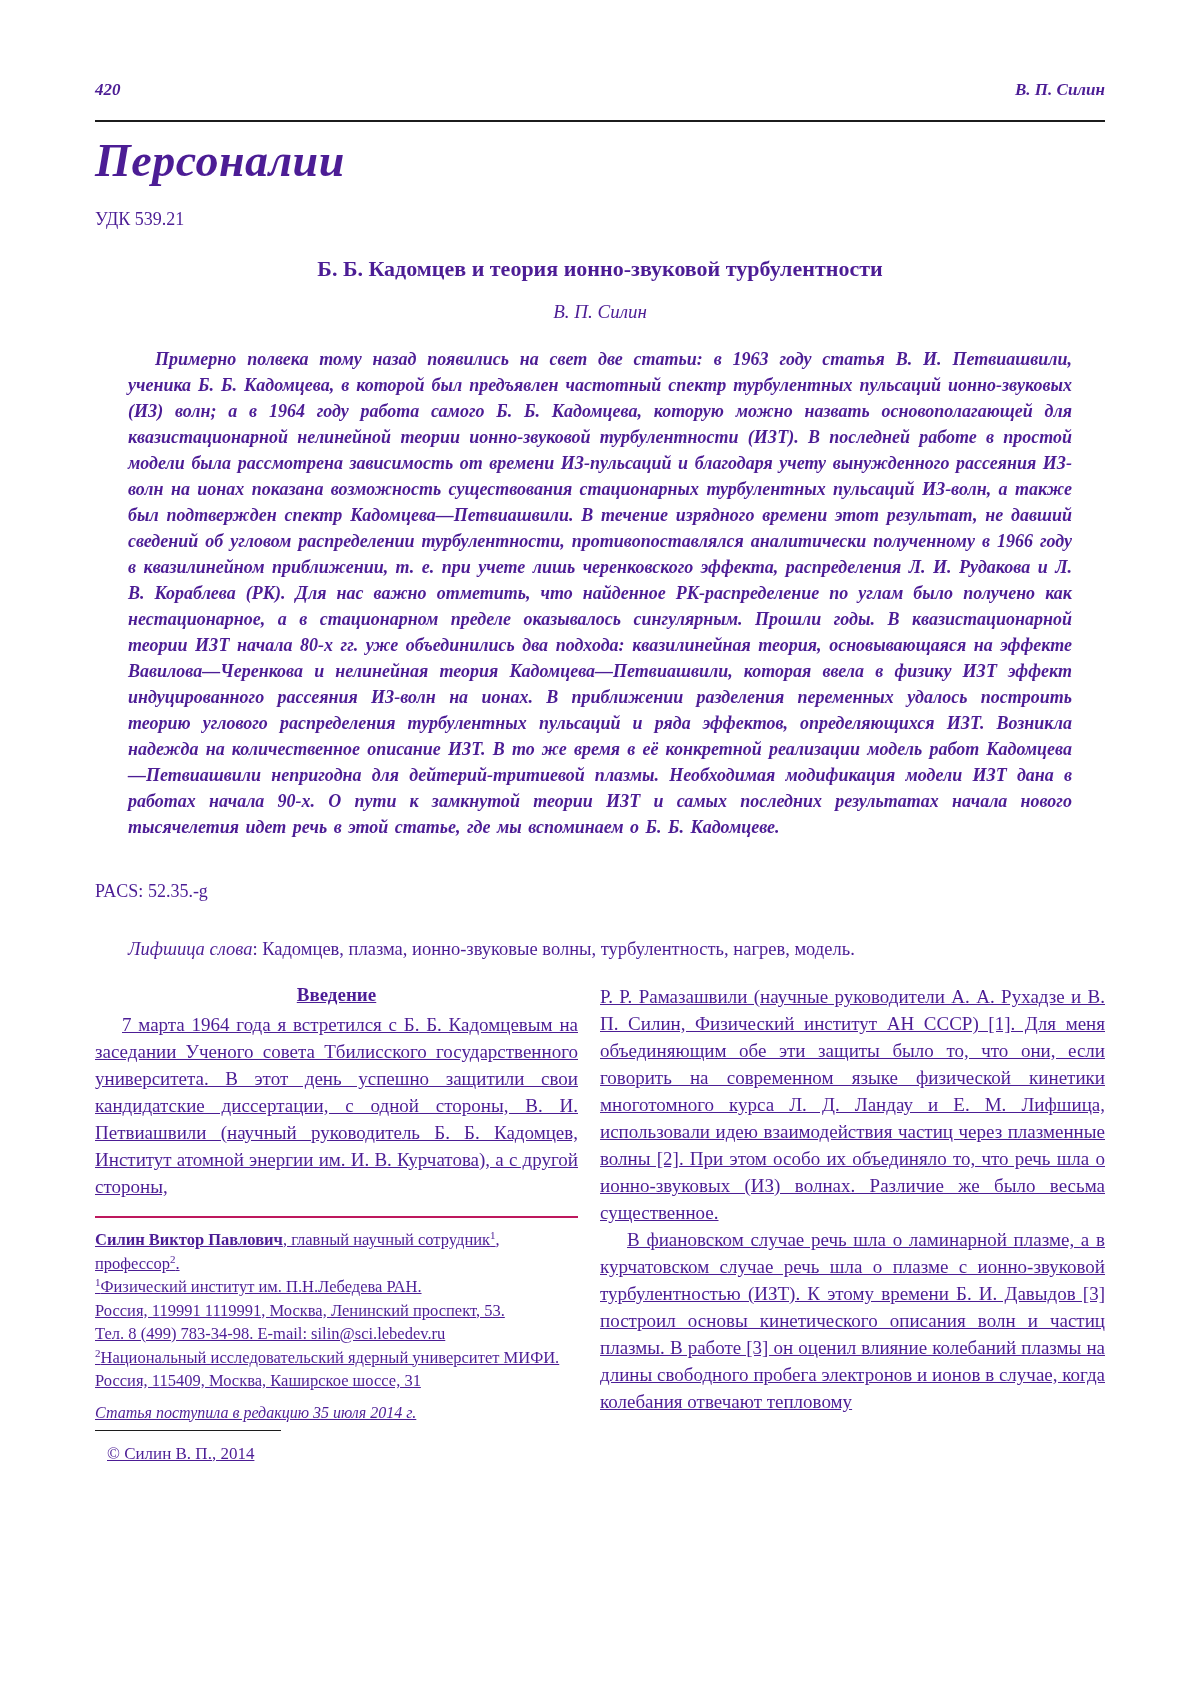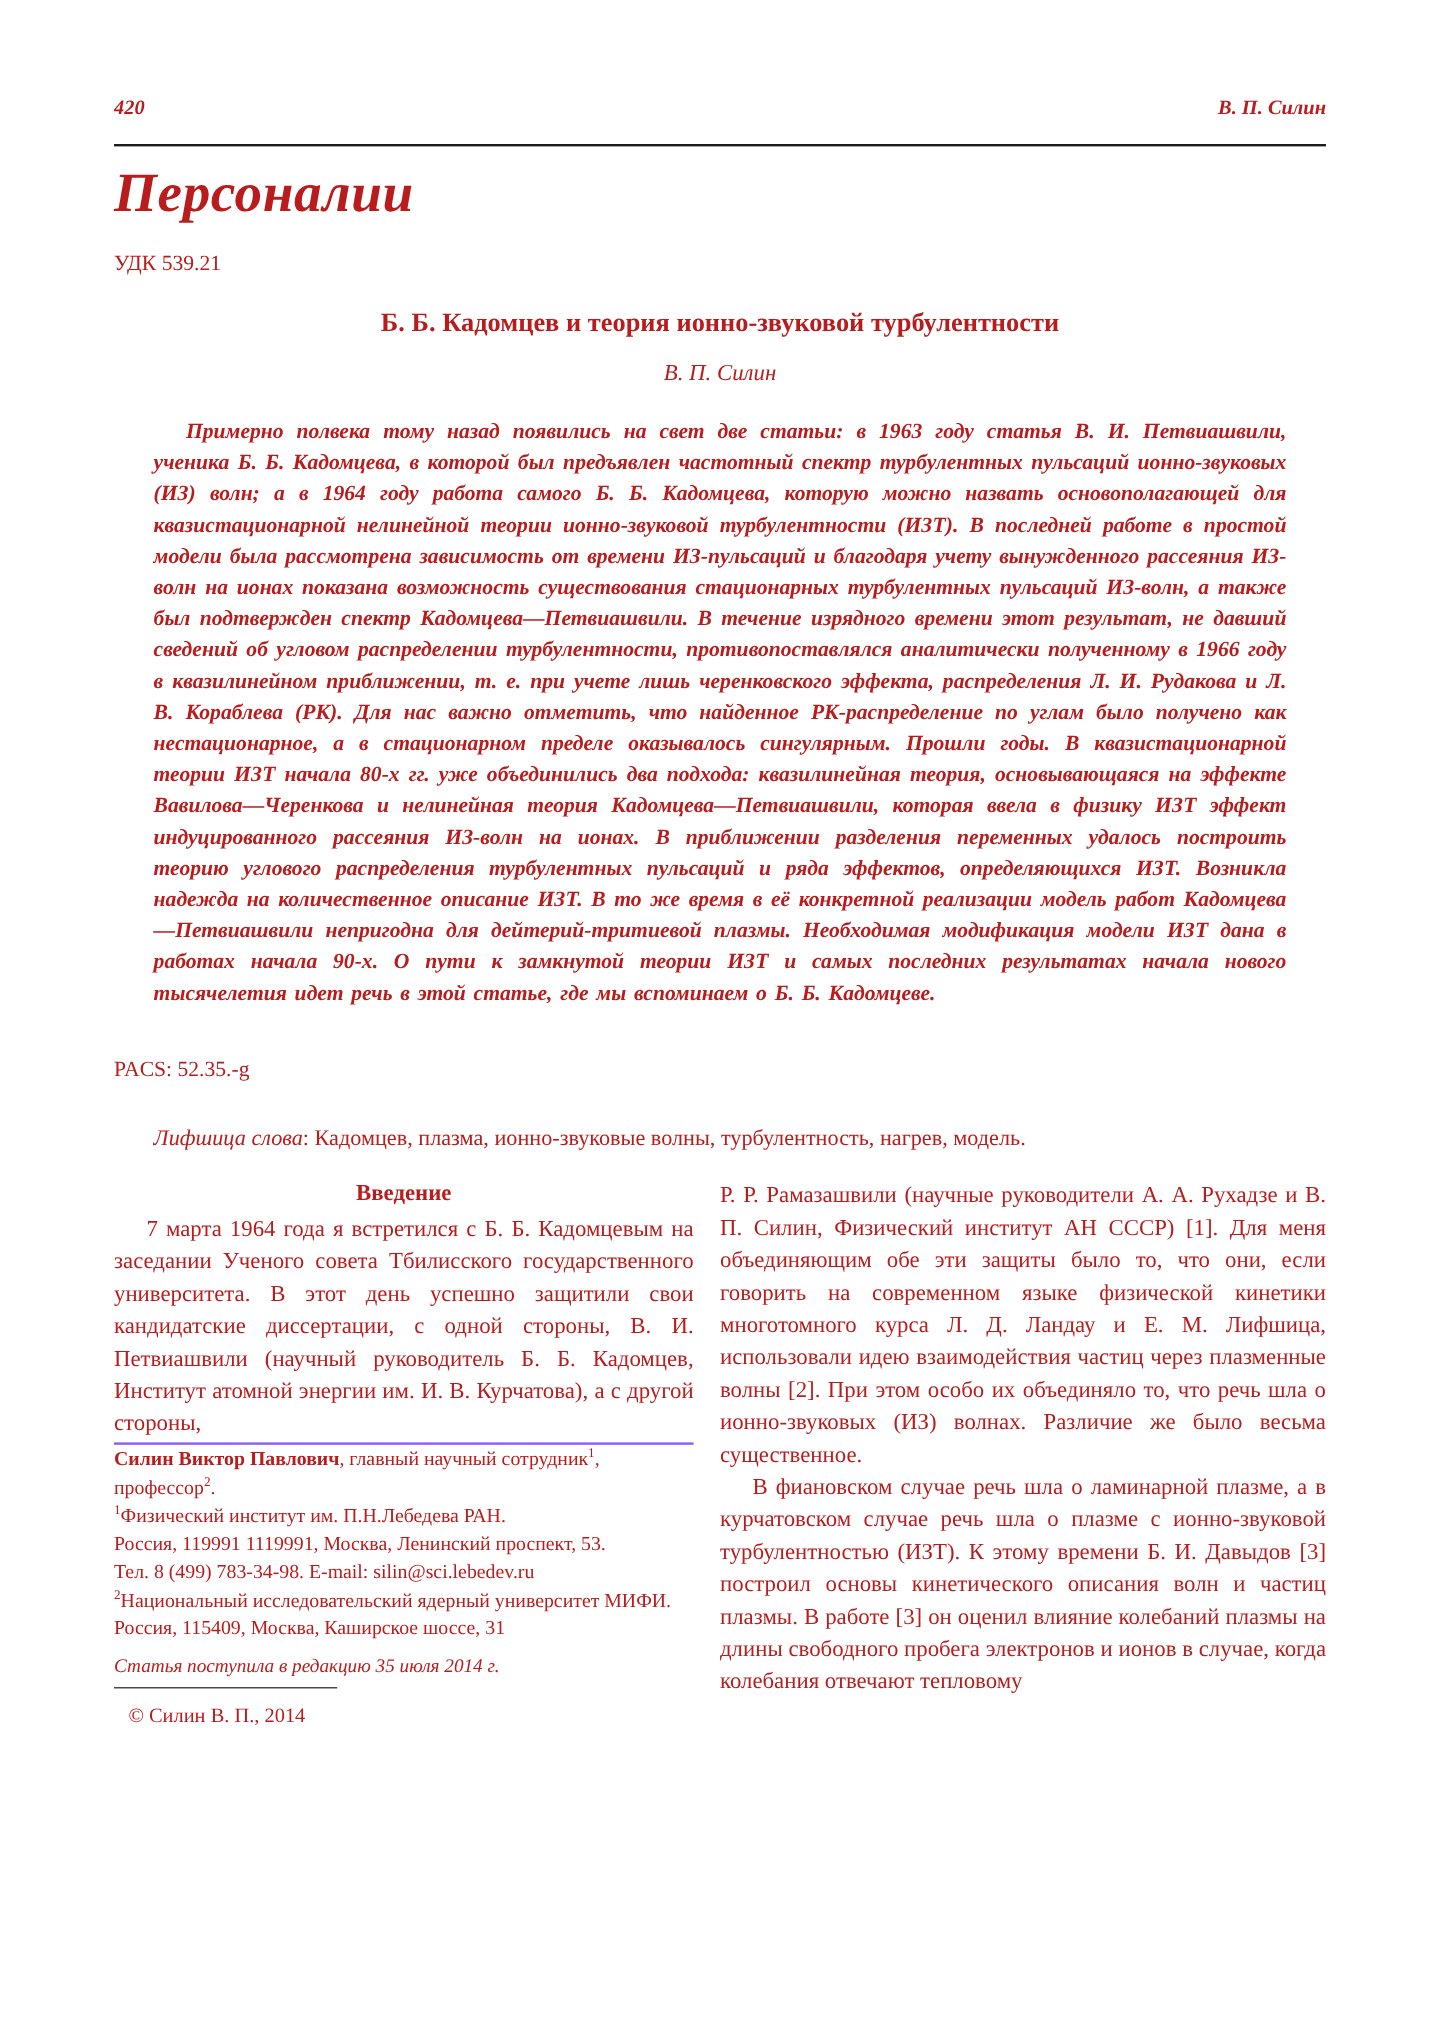"420" .page { color: #b91c1c -> #4c1d95 }
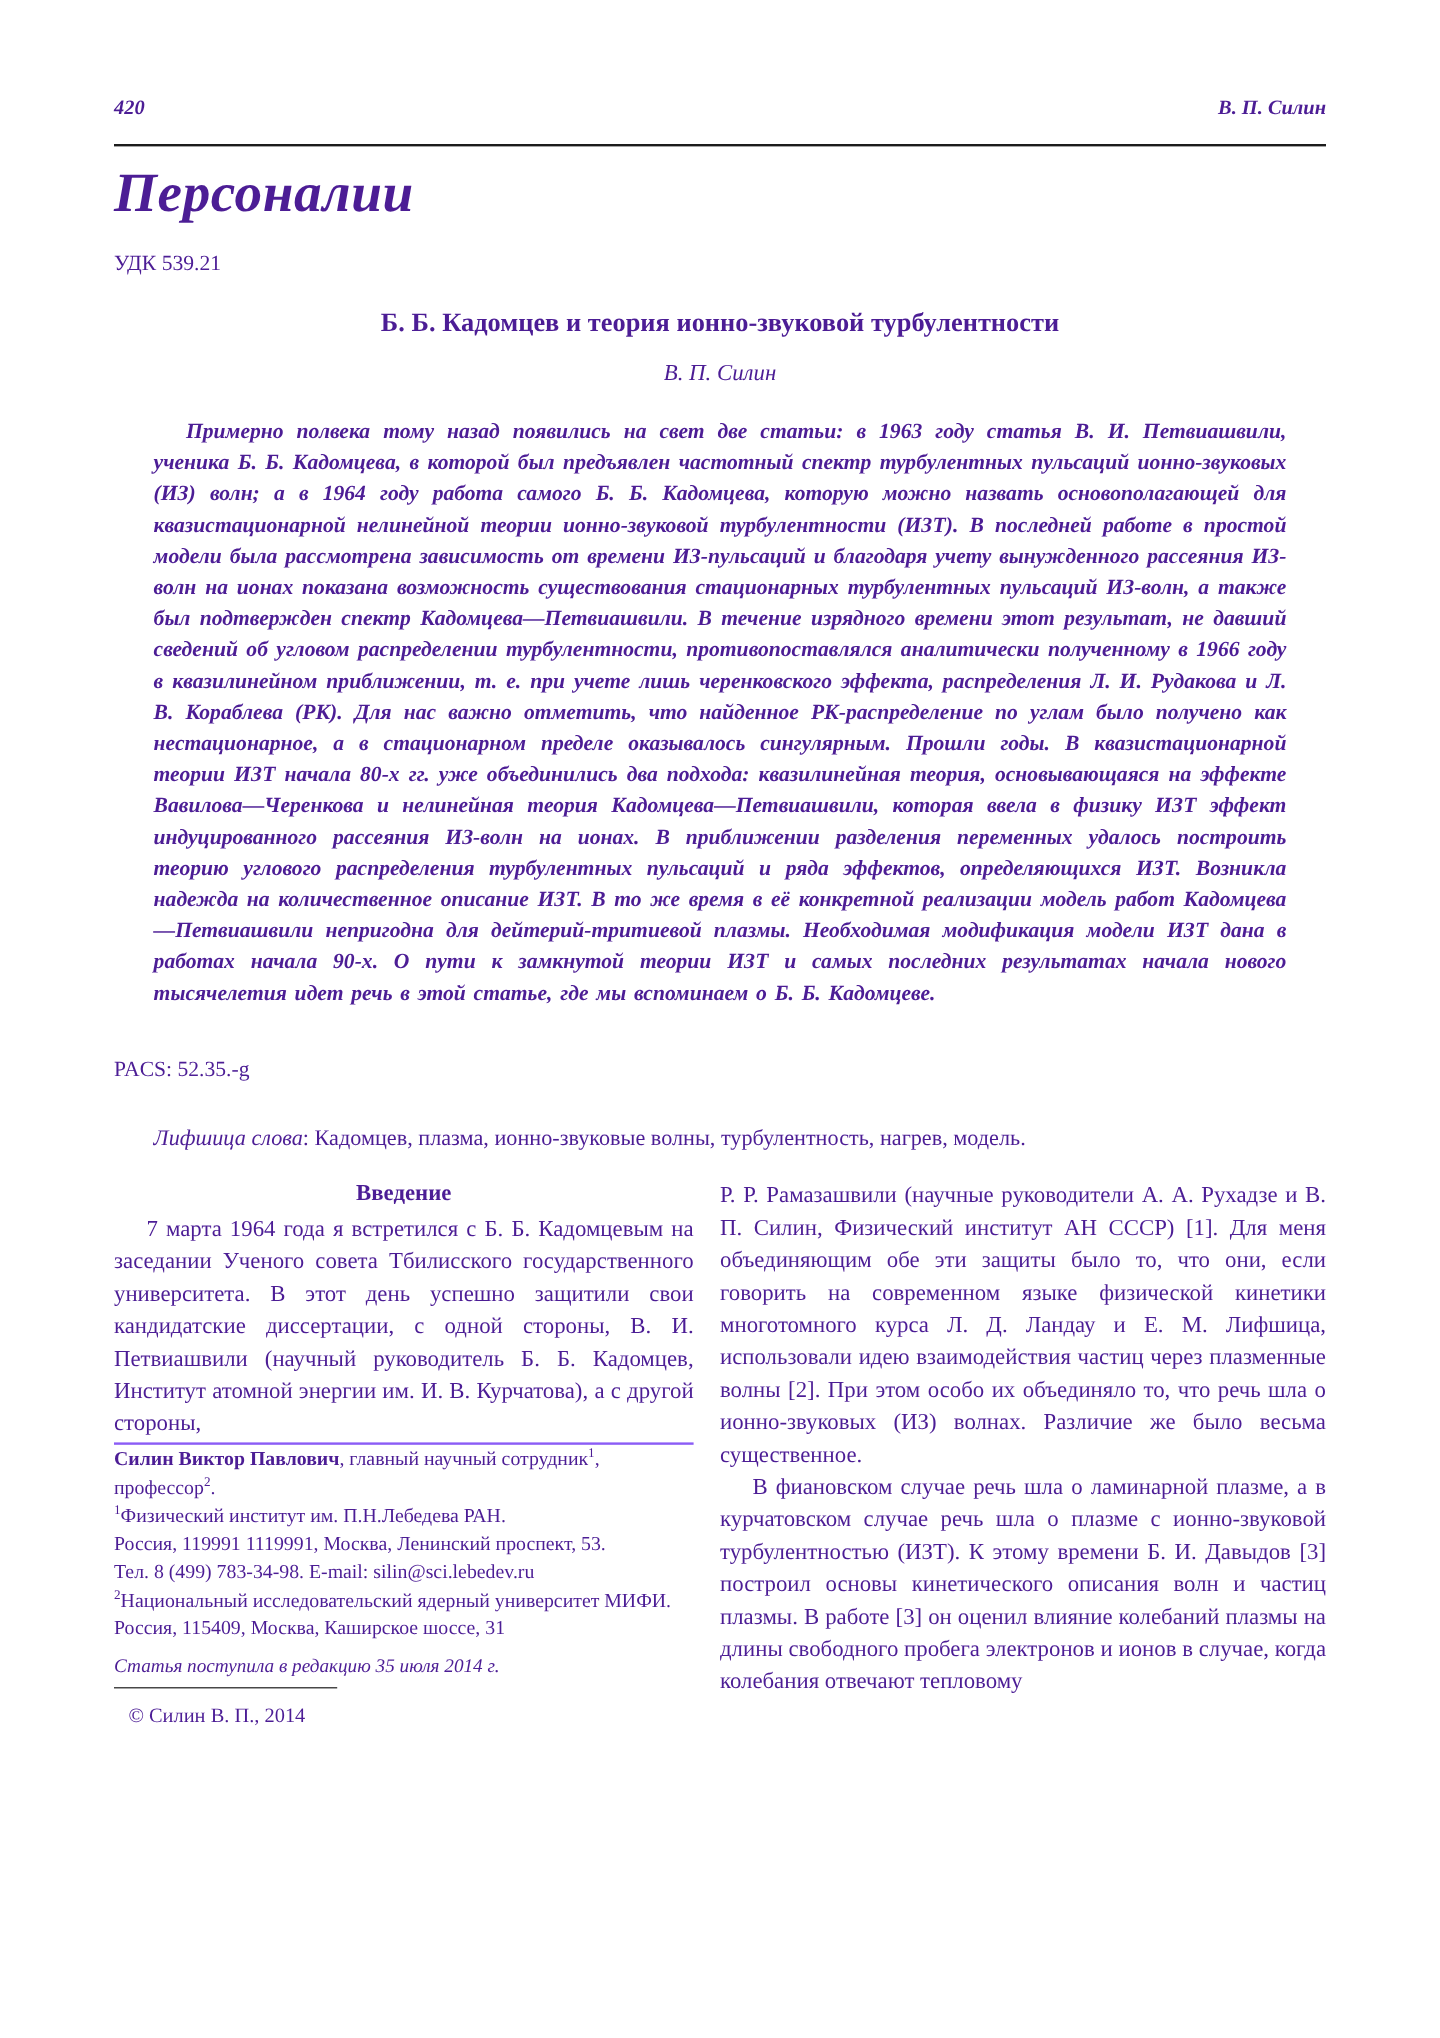"Введение" .columns { text-decoration: none -> underline }
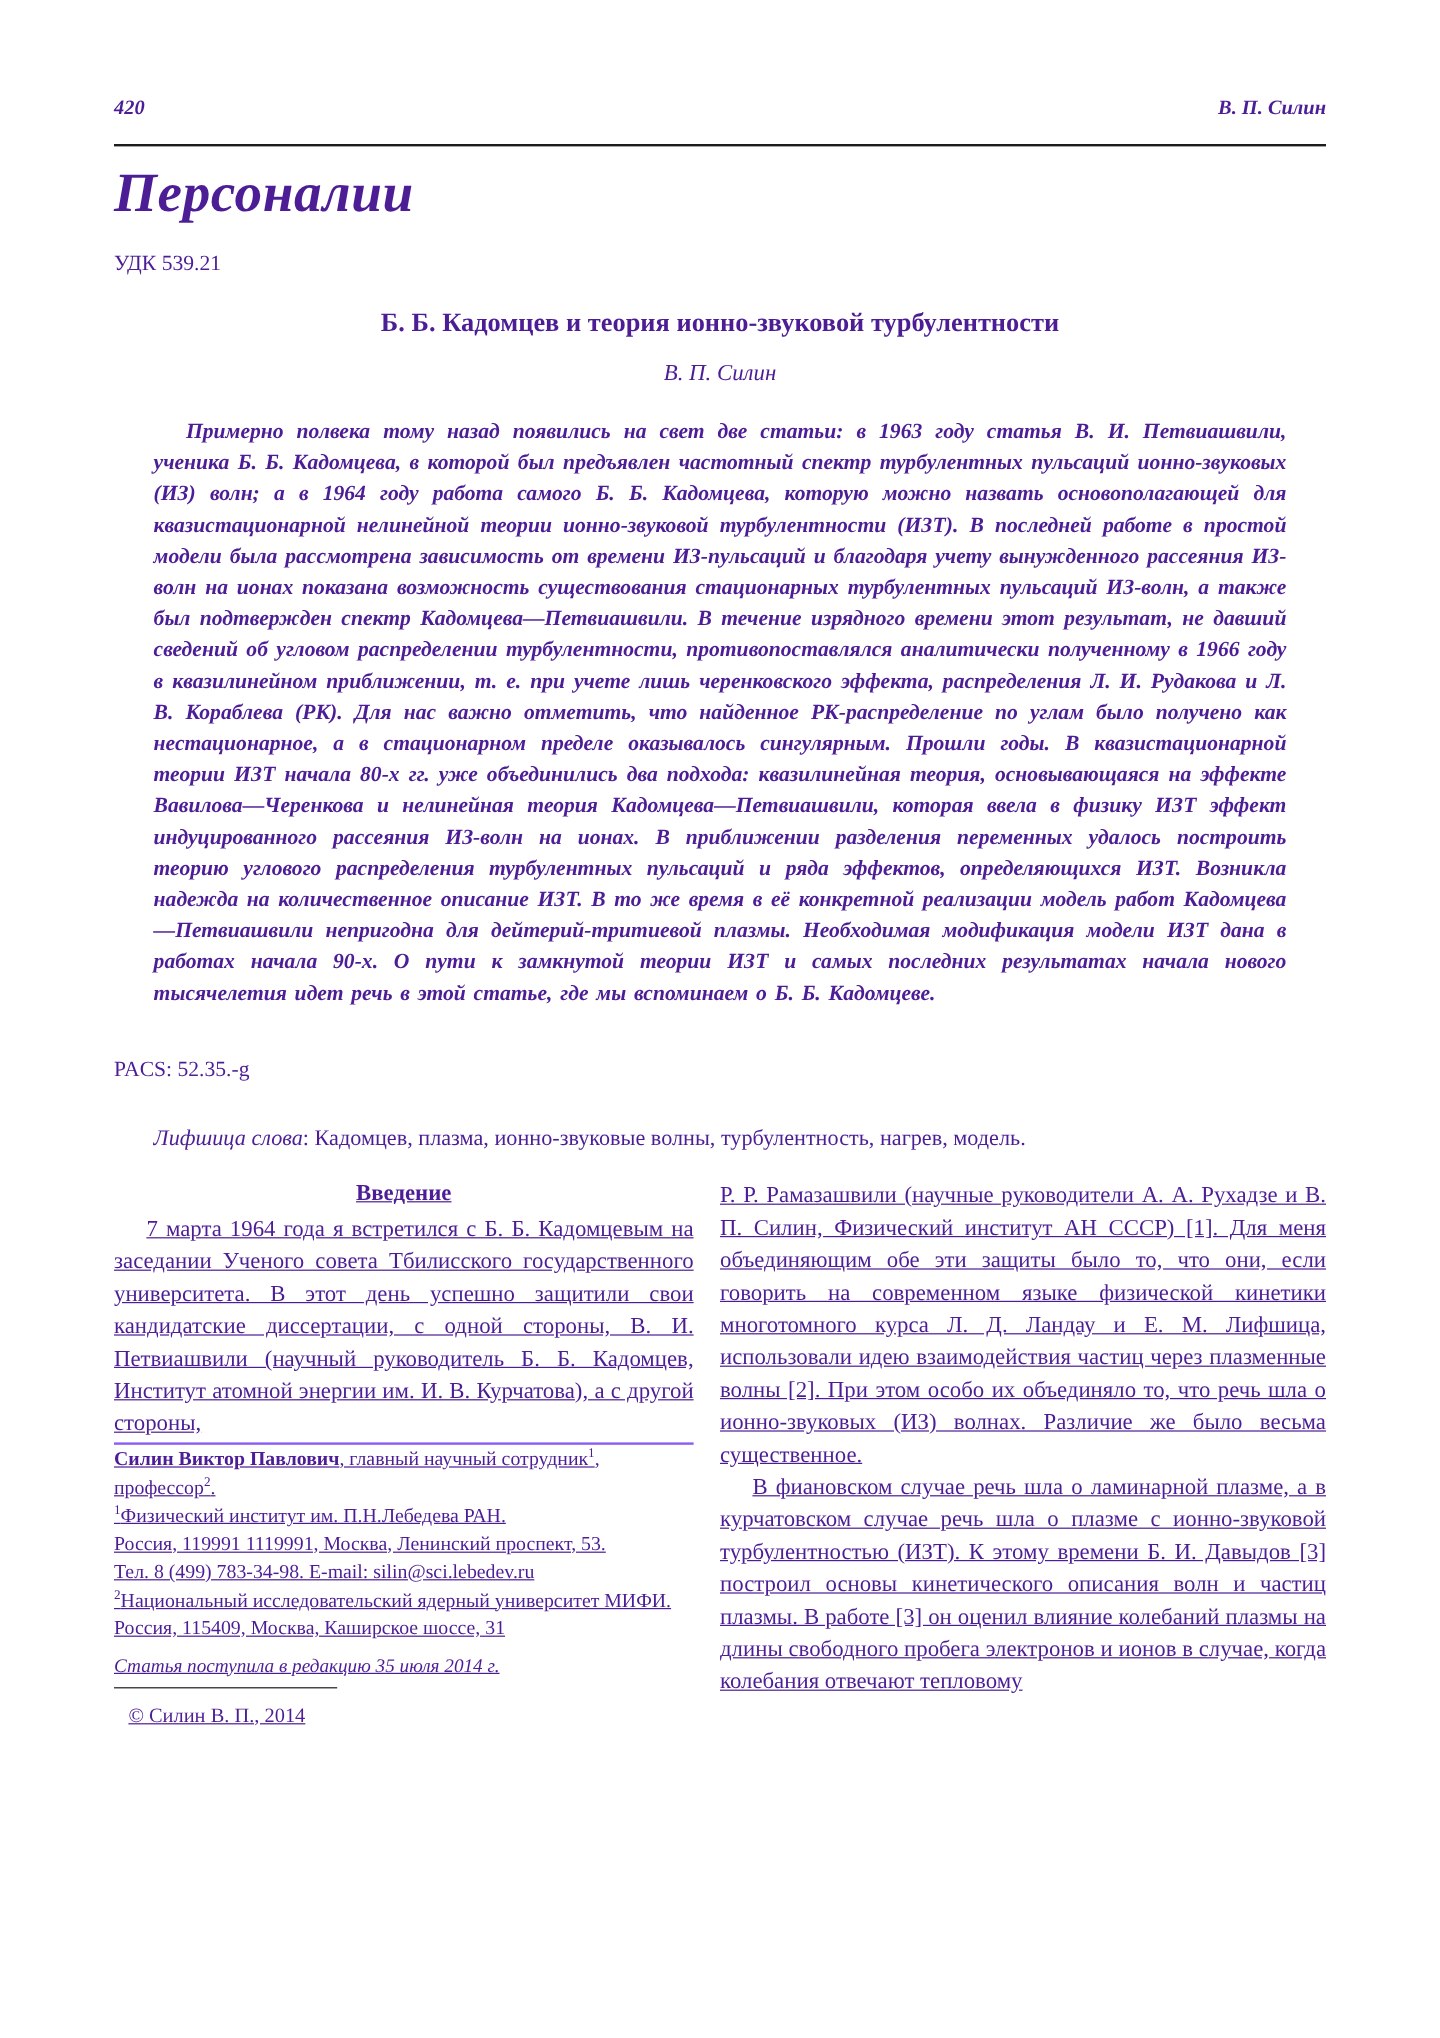"Силин Виктор Павлович, главный научный" .footnote { border-top: 2px solid #8b5cf6 -> 2px solid #be185d; margin-top: 2px -> 16px; padding-top: 0 -> 10px }
